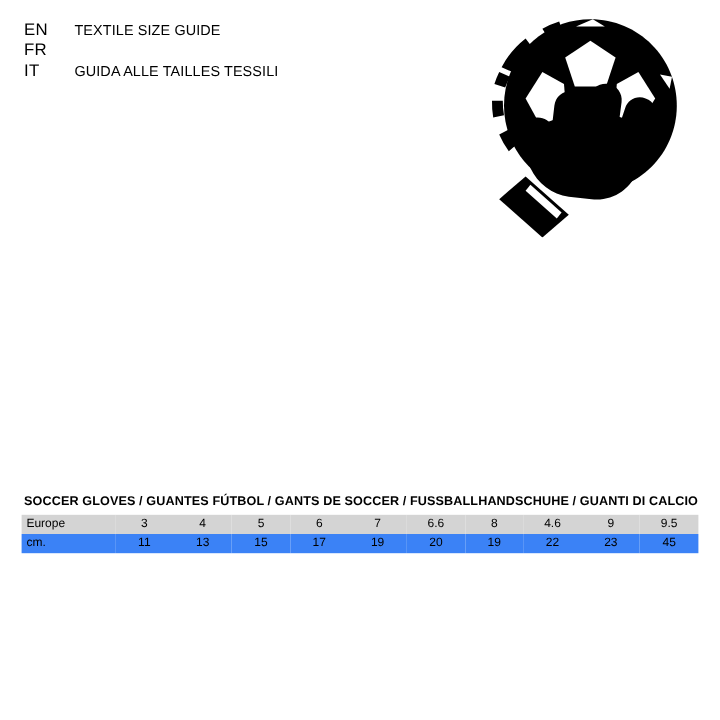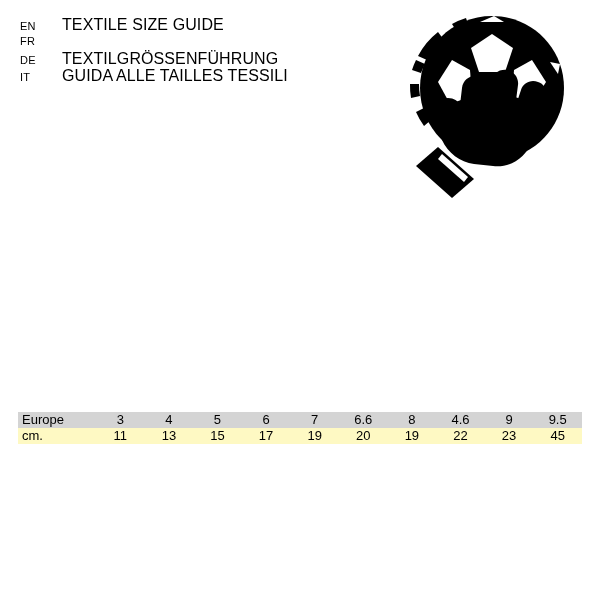"EN" .legend-code { font-size: 11px -> 14px }
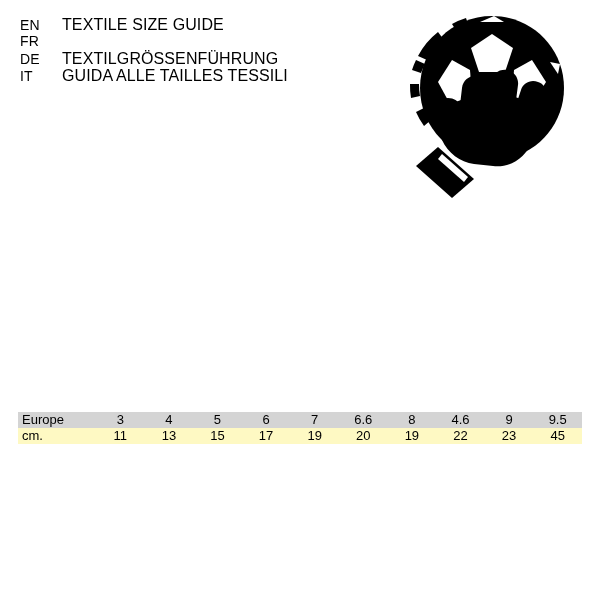"TEXTILE SIZE GUIDE" .legend-label { font-size: 16px -> 12px }
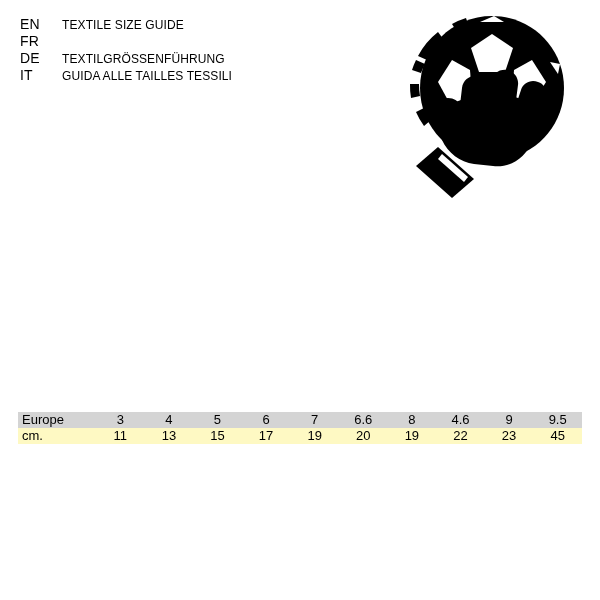"DE" div.legend-row { html: <div> <span>DE</span> <span>TEXTILGRÖSSENFÜHRUNG</span> </div> -> none }
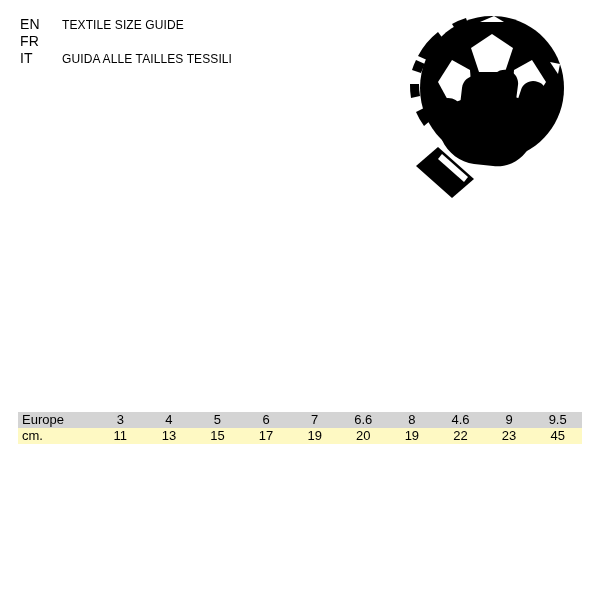"SOCCER GLOVES / GUANTES FÚTBOL" div.table-title { html: none -> <div>SOCCER GLOVES / GUANTES FÚTBOL / GANTS DE SOCCER / FUSSBALLHANDSCHUHE / GUANTI DI CALCIO</div> }
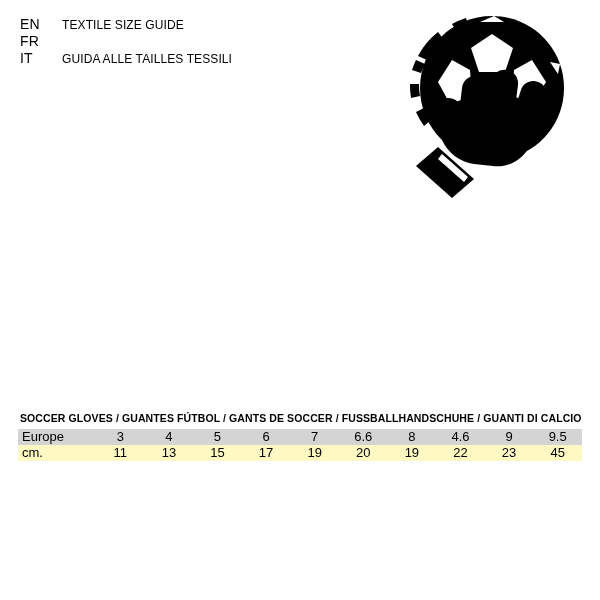"Europe" table.size-table td { font-size: 13px -> 10px }
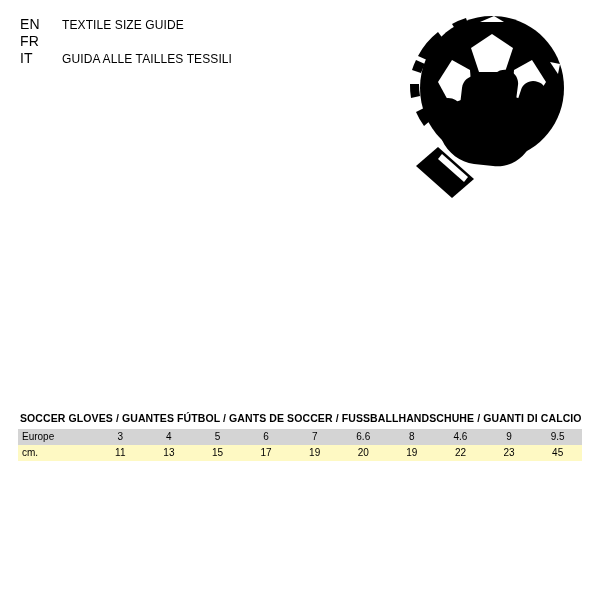"cm." table.size-table tr.row-plain { background: #fef9c3 -> #3b82f6 }
